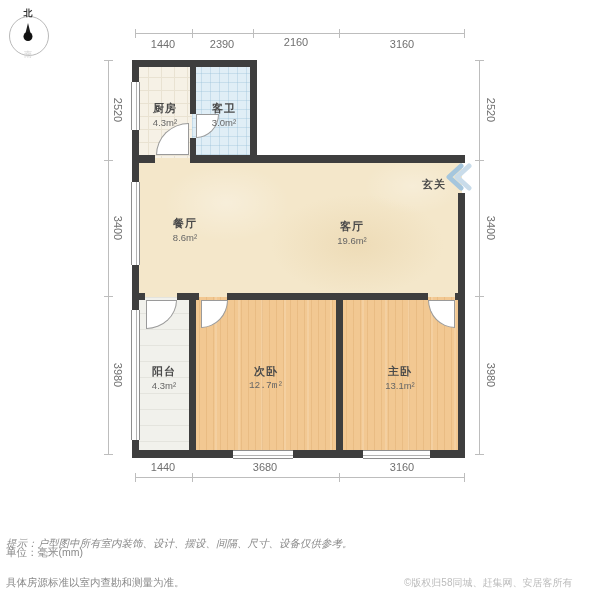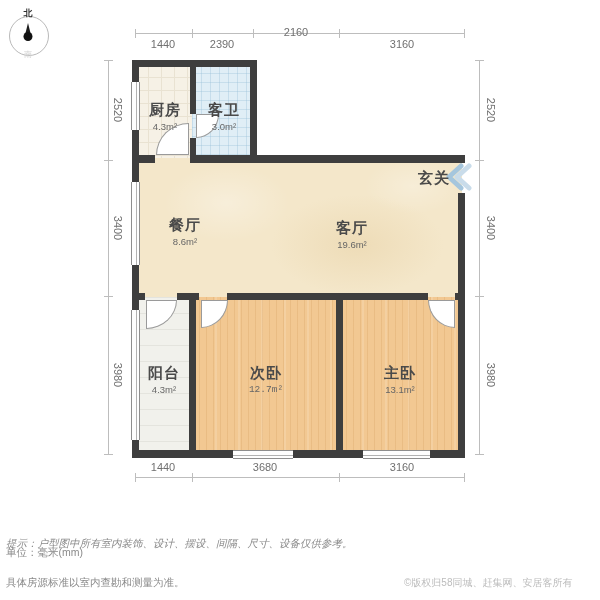"2160" div.dim-label { top: 26px -> 36px }
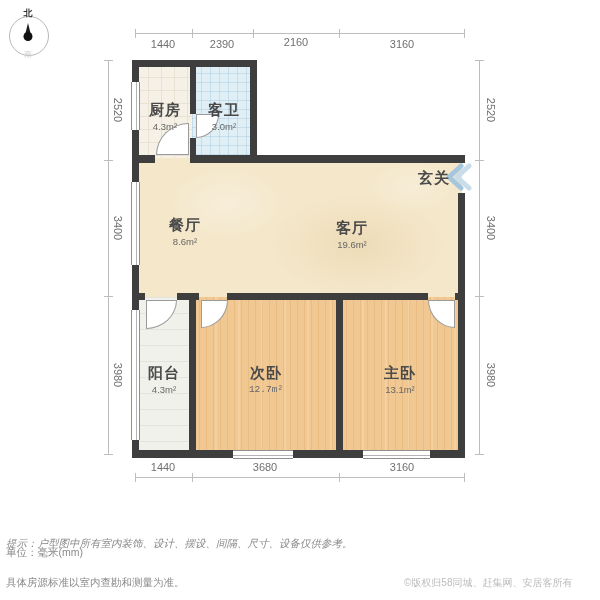"厨房" .rname { font-size: 15px -> 11px }
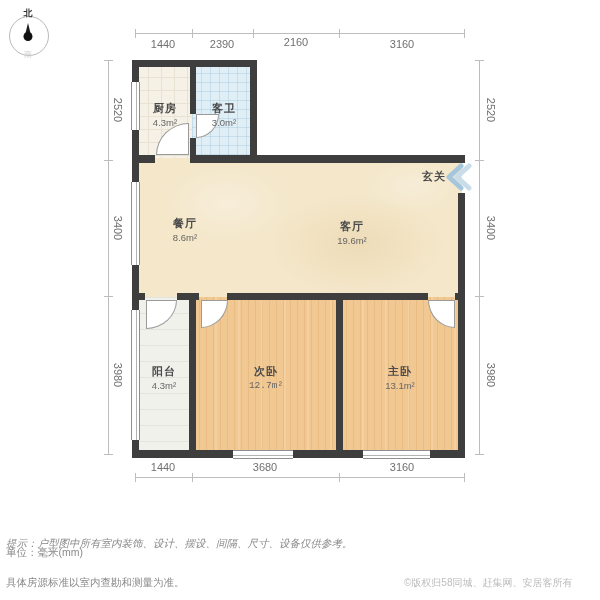"玄关" div.room-label { top: 169px -> 177px }
